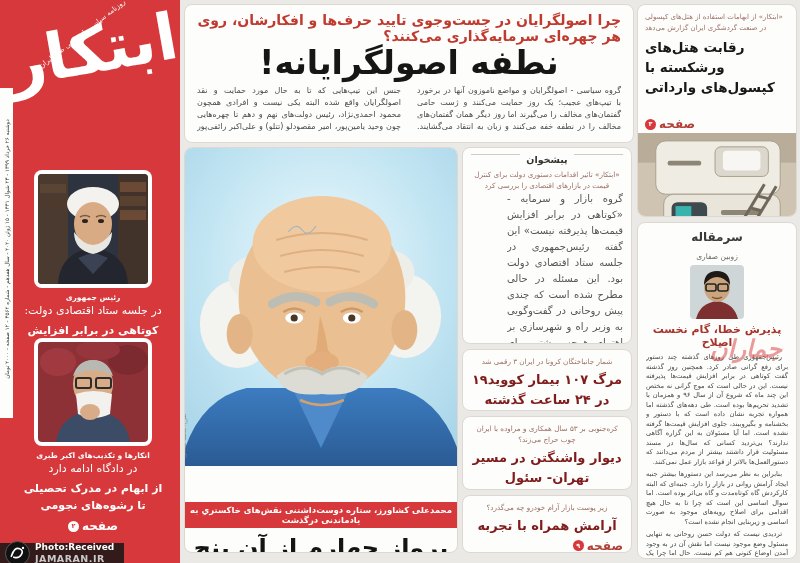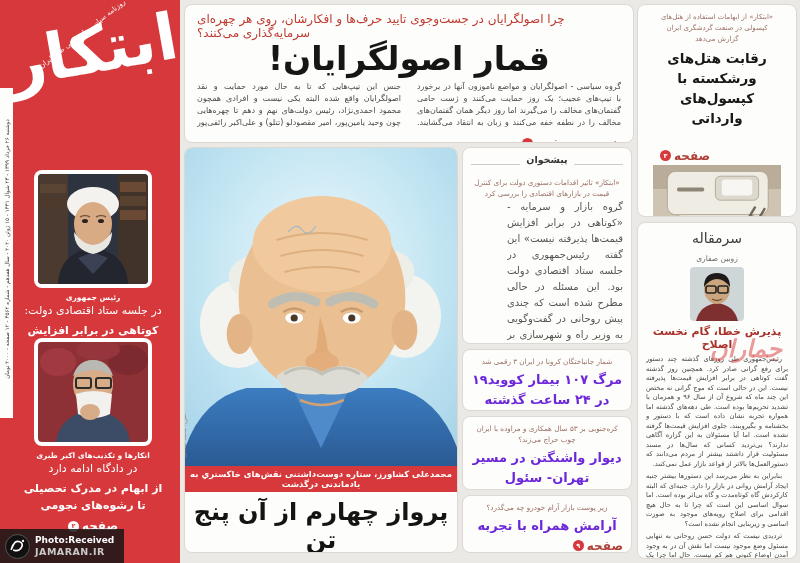"چرا اصولگرایان در جست‌وجوی تایید" .lead .kicker { font-size: 12px -> 14px; font-weight: normal -> bold; text-align: left -> right }
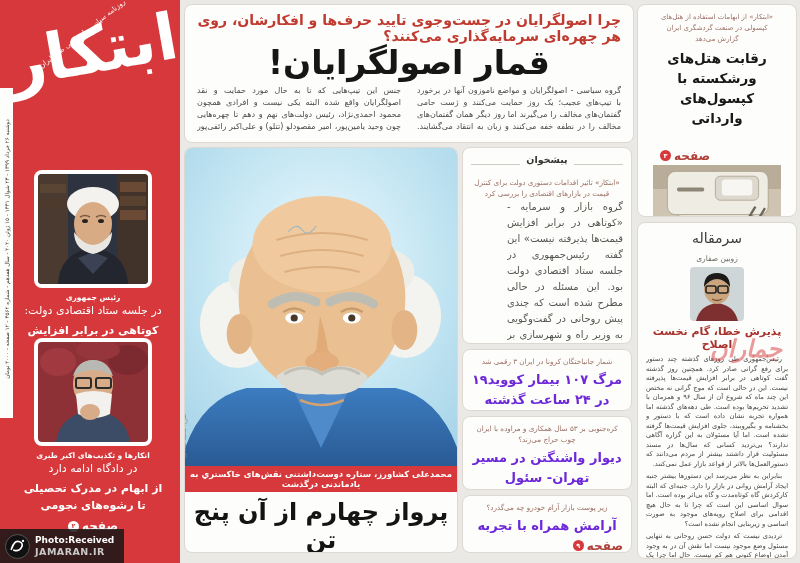"«ابتکار» از ابهامات استفاده از" .rep { padding: 7px 22px 0 -> 7px 7px 0; text-align: center -> left }
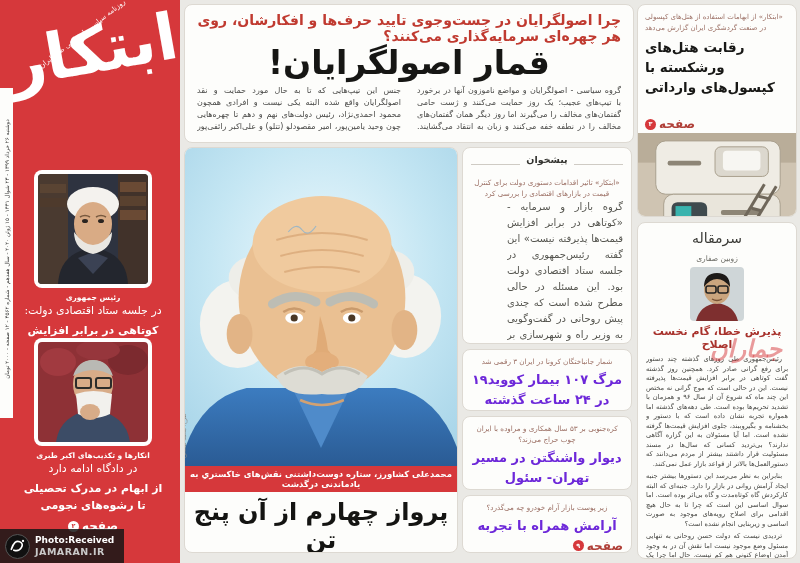"قمار اصولگرایان!" h1 { text: قمار اصولگرایان -> نطفه اصولگرایانه }
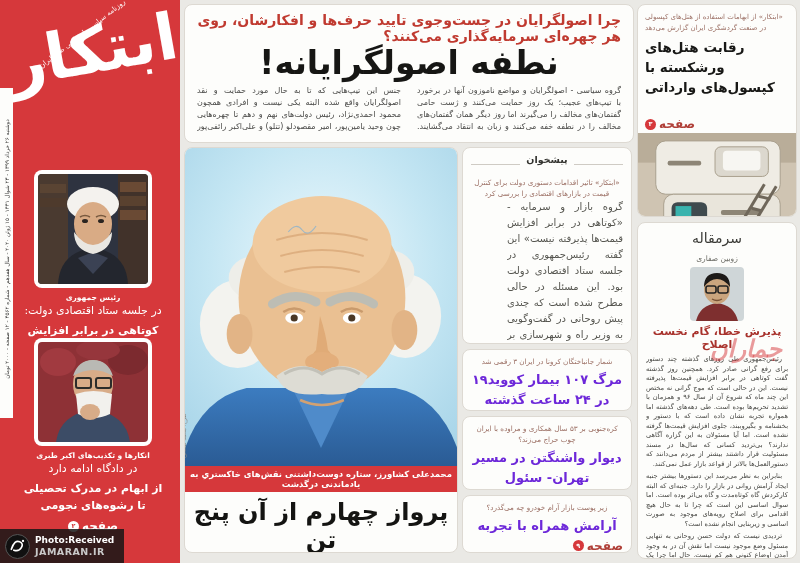"پیشخوان" .mid-head { align-items: flex-end -> flex-start; margin-bottom: 12px -> 4px }
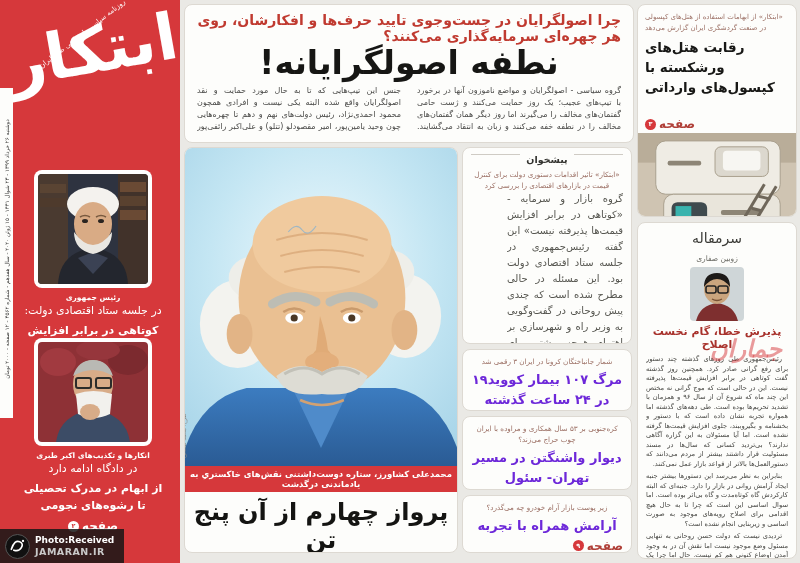"سرمقاله" .edi .sec { font-size: 14px -> 12px; font-weight: normal -> bold }
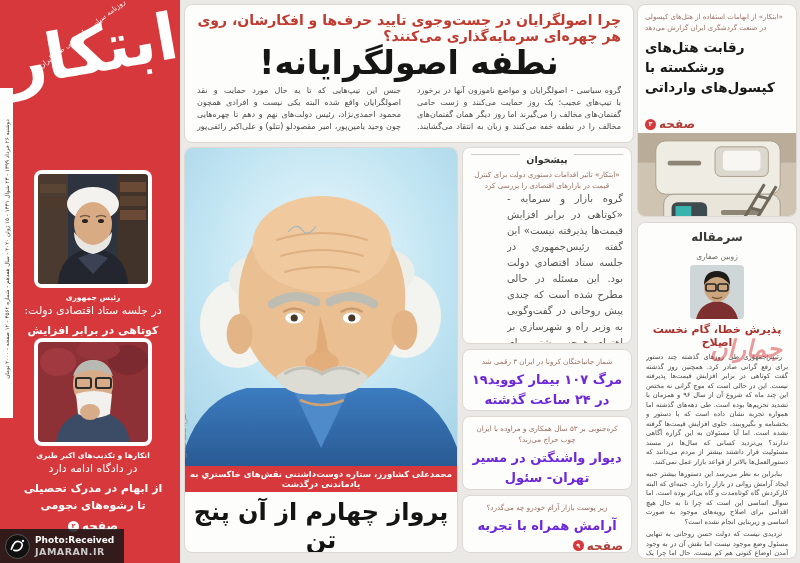"مرگ ۱۰۷ بیمار کووید۱۹ در" .mid-h2 { color: #6d28d9 -> #7f1d1d }
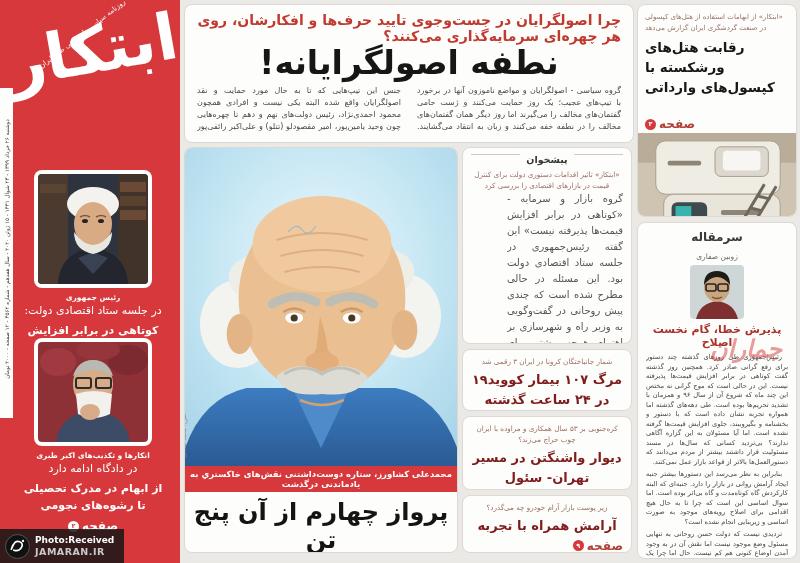"محمدعلی کشاورز، ستاره دوست‌داشتنی" .photo-card .strip { margin-top: none -> 36px }
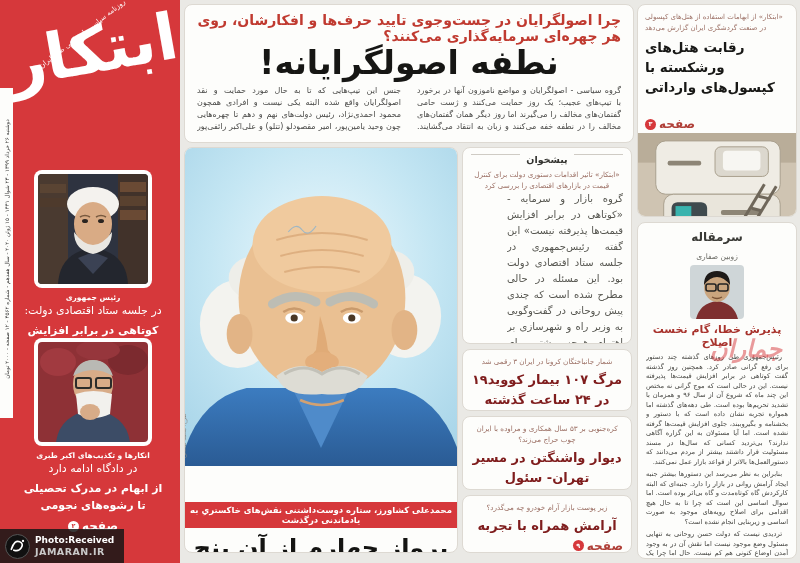"Photo:Received" .photo-credit-bar { height: 34px -> 20px }
